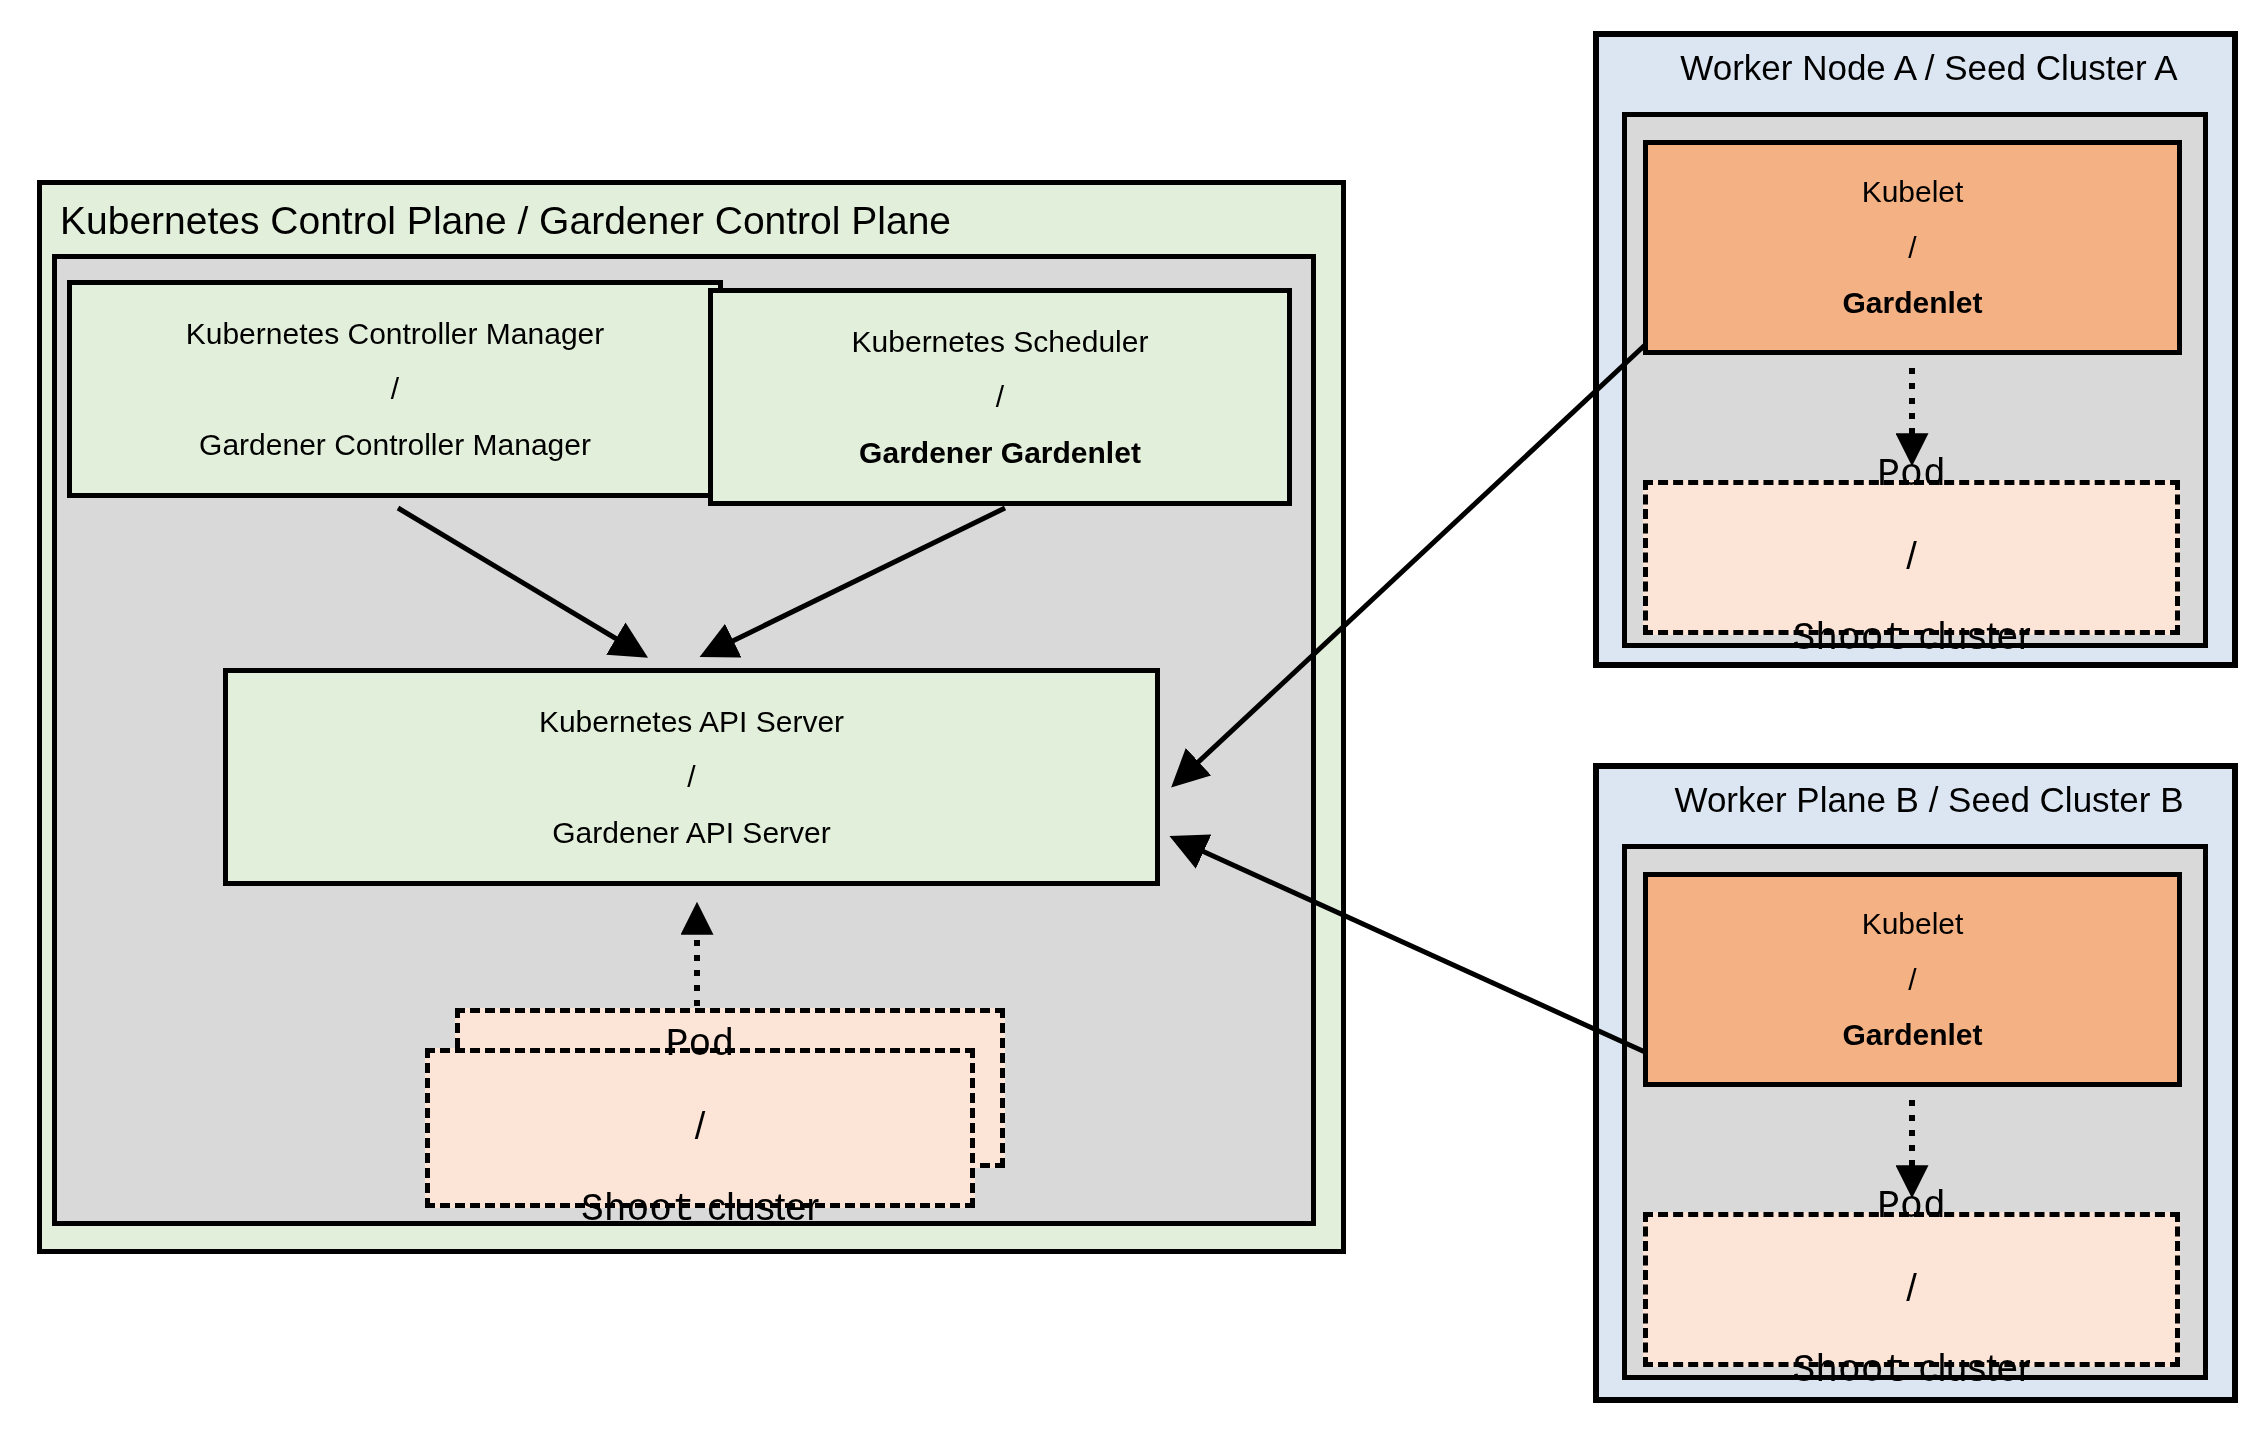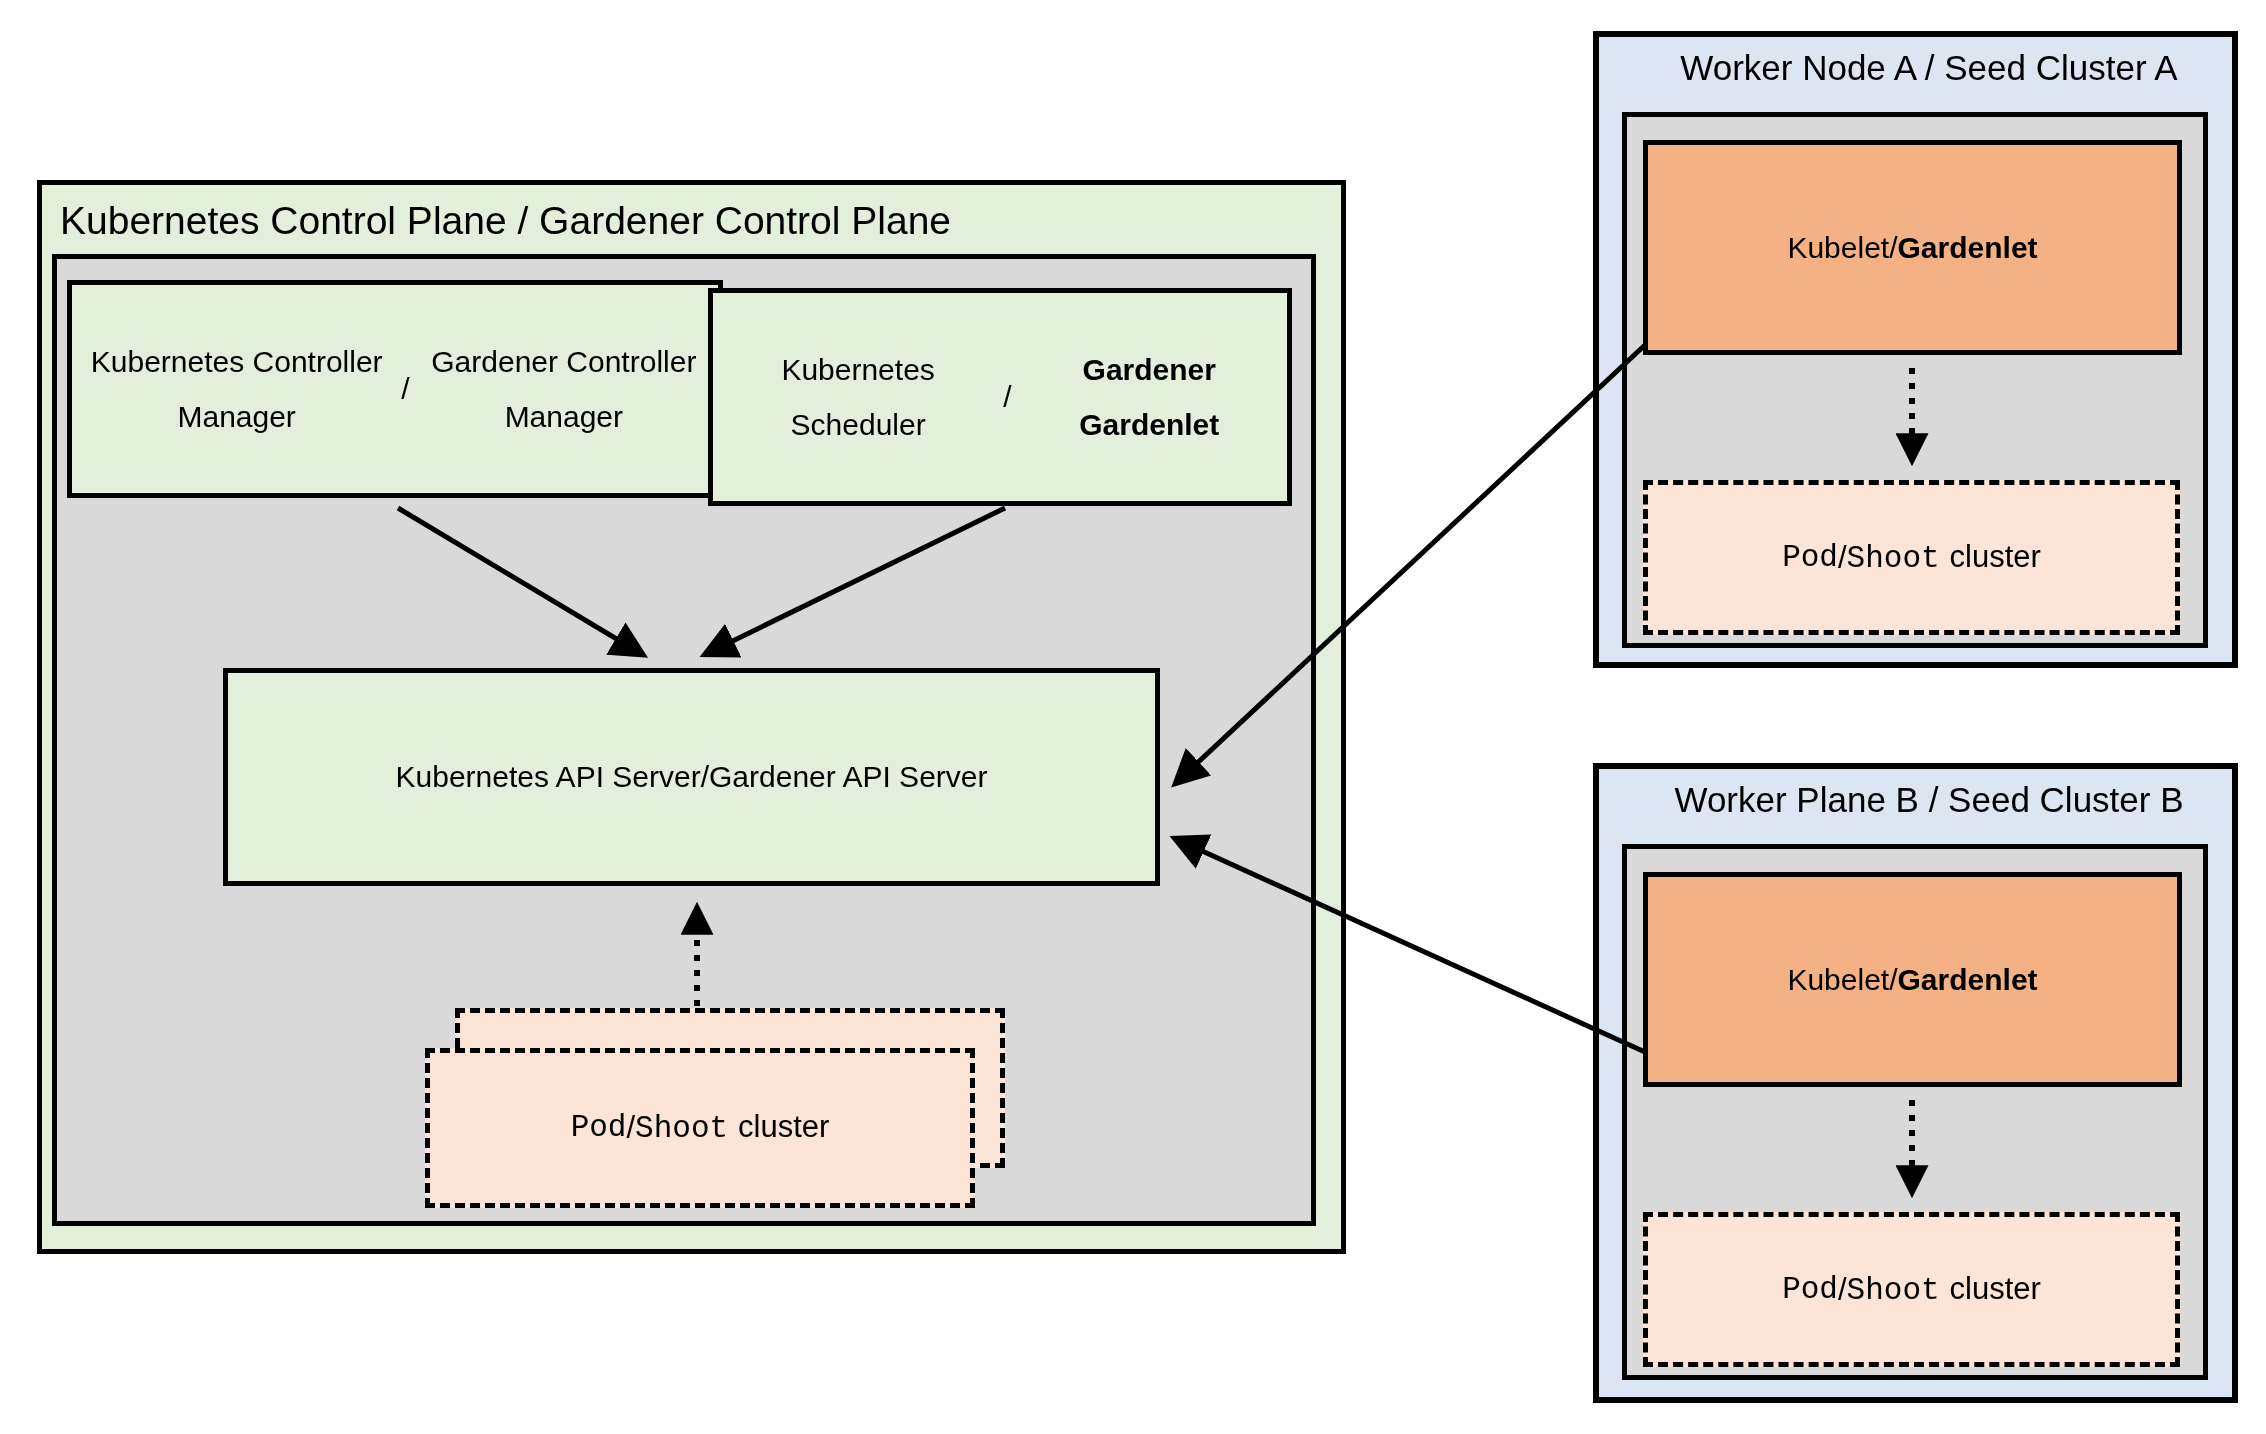"Kubelet" .label-box { flex-direction: row -> column }
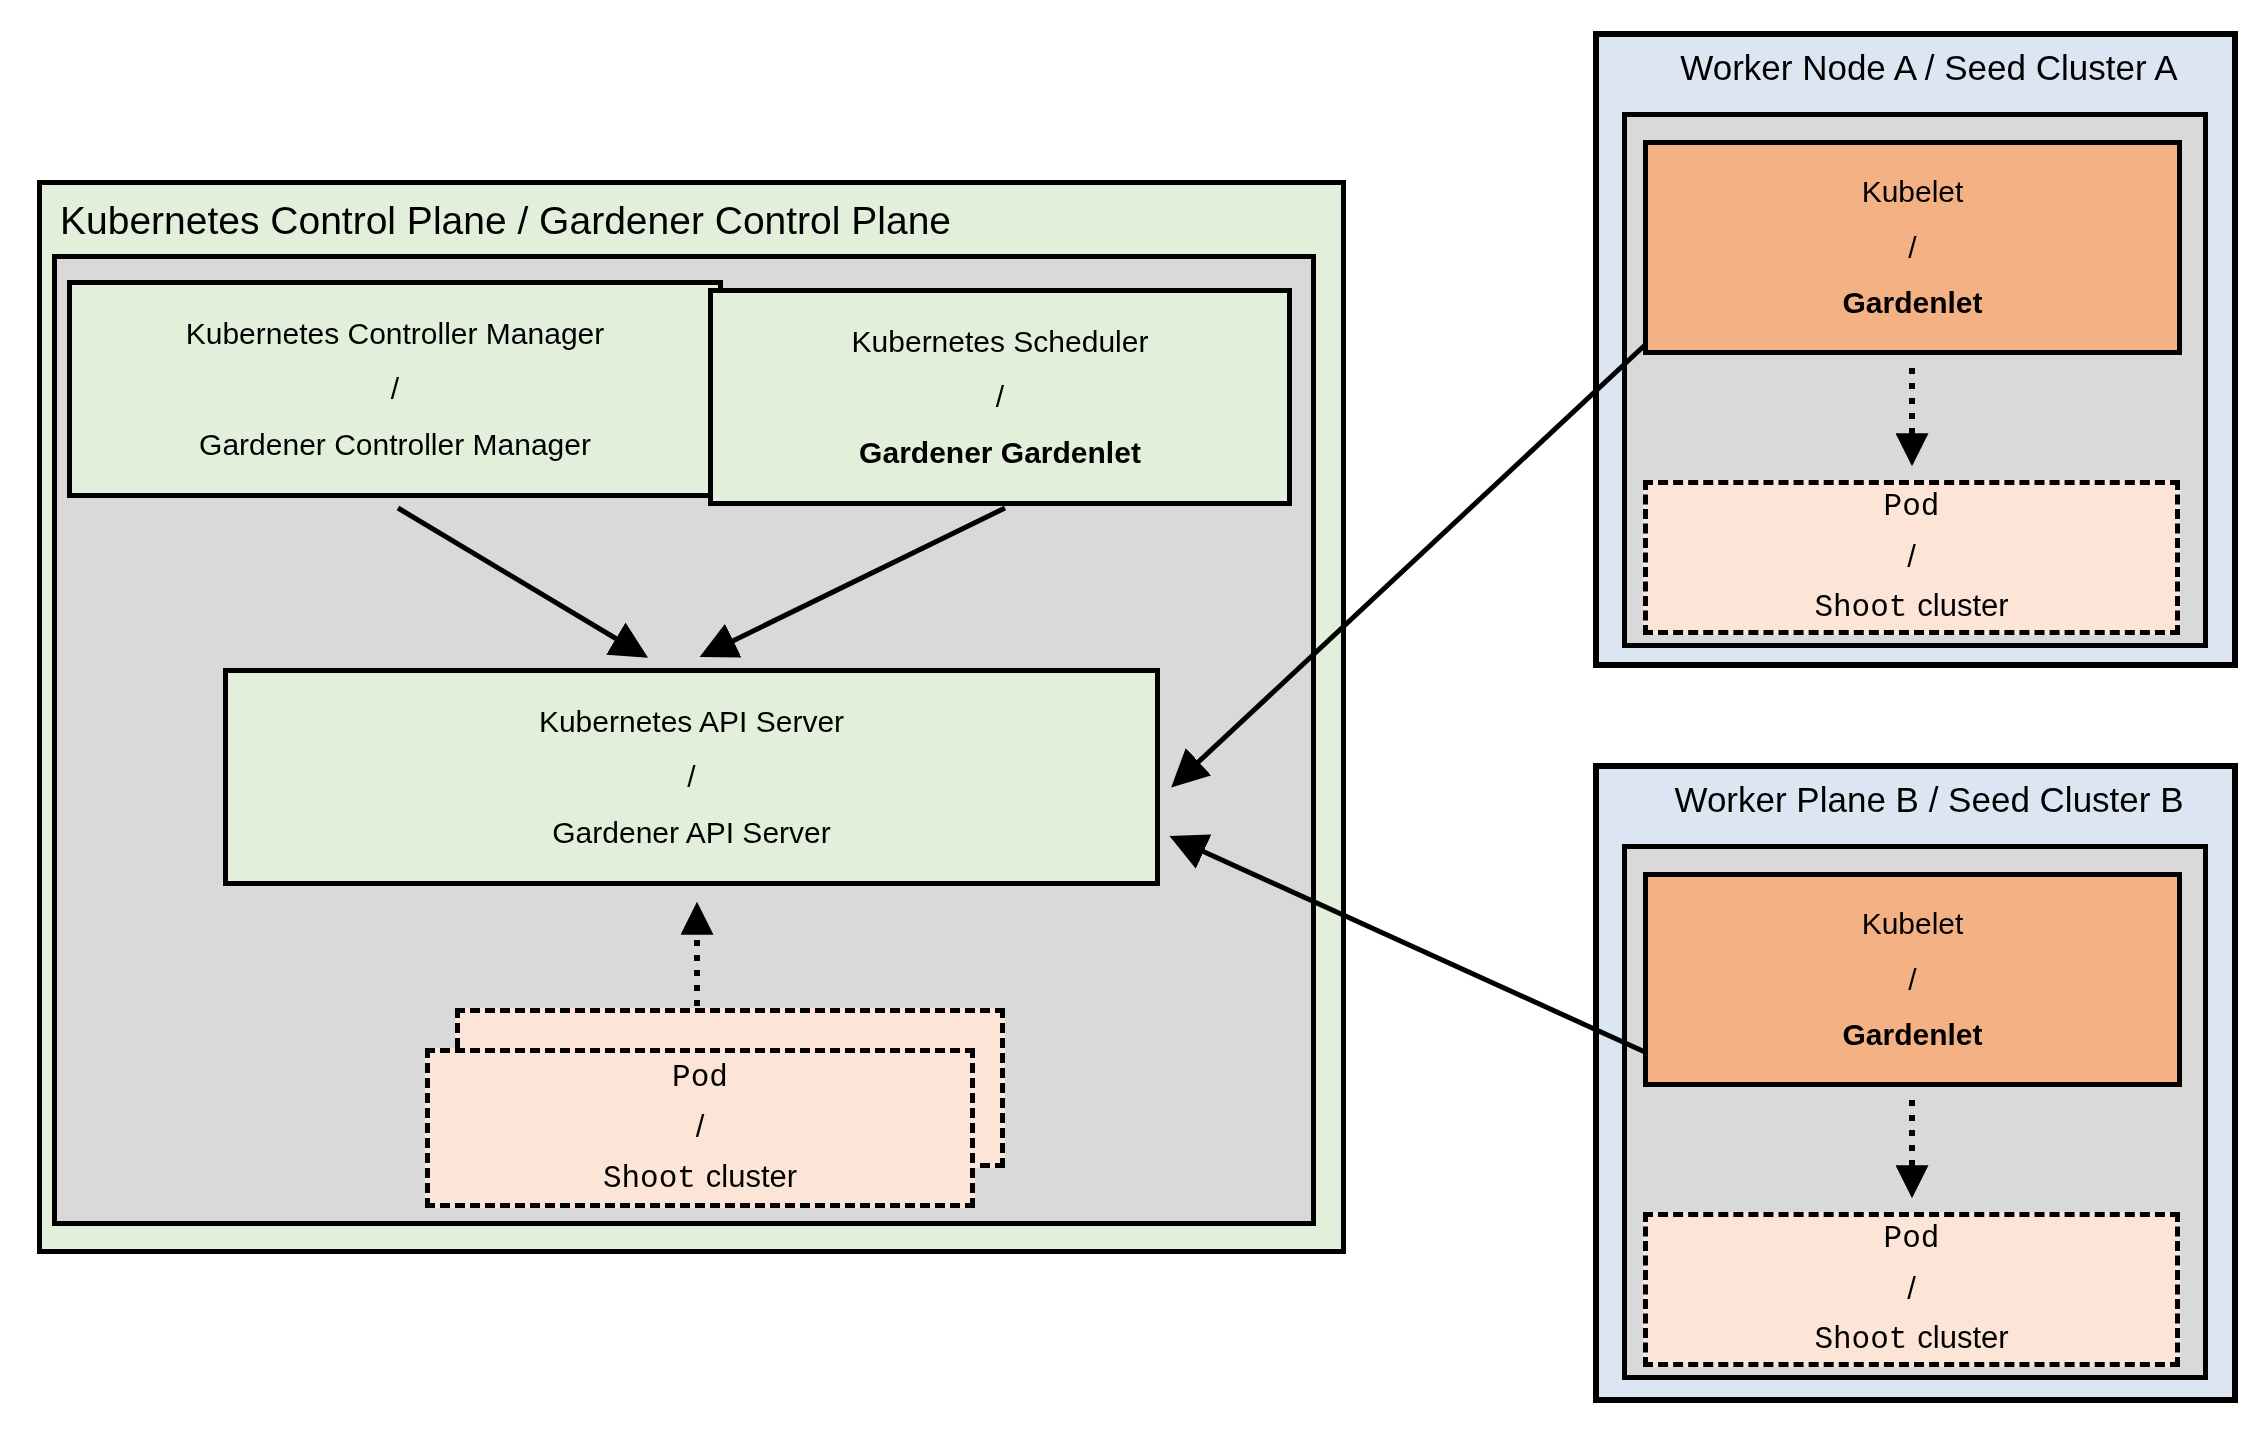"Pod" .pod-label { font-size: 31px -> 38px; gap: none -> 20px }
